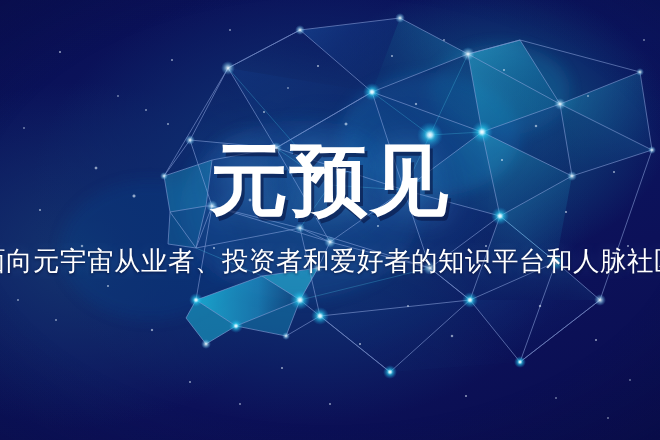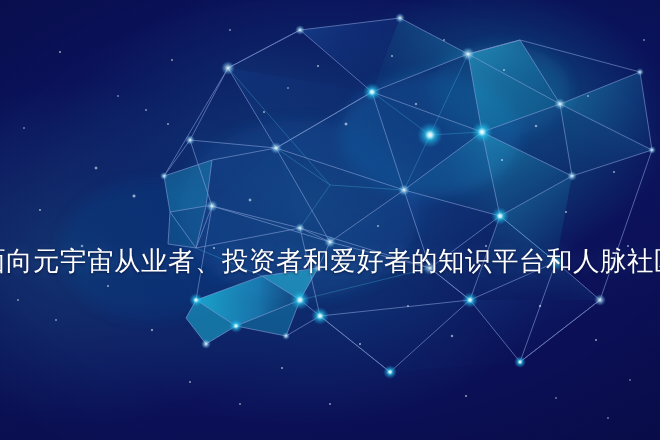"元预见" div.title-wrap { html: none -> <div> <div>元预见</div> </div> }
